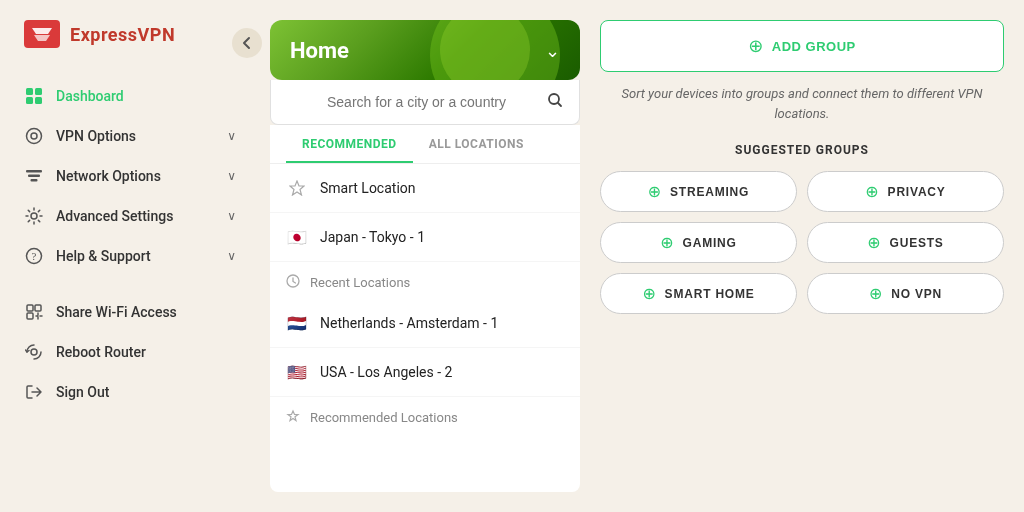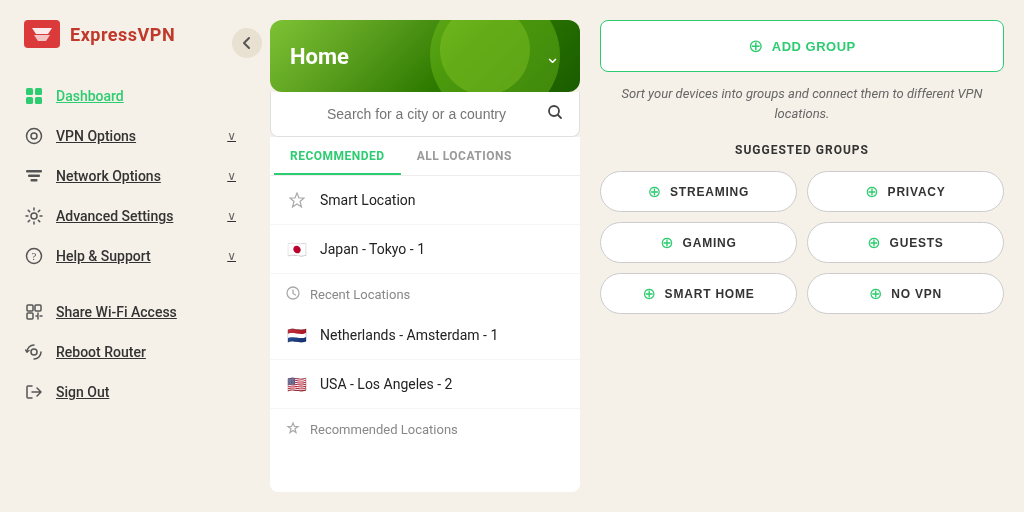"Home" .home-card { height: 72px -> 60px }
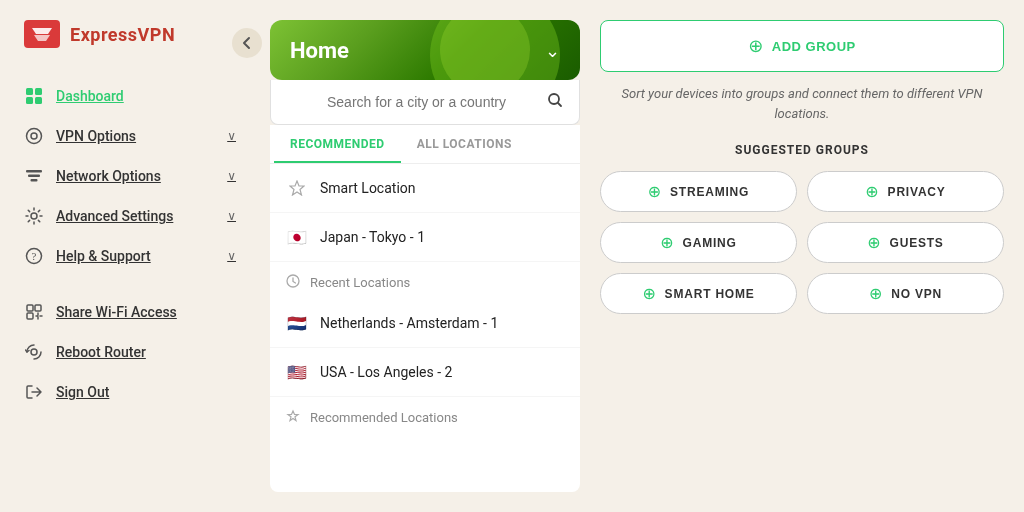"Dashboard" .nav-item { text-decoration: underline -> none }
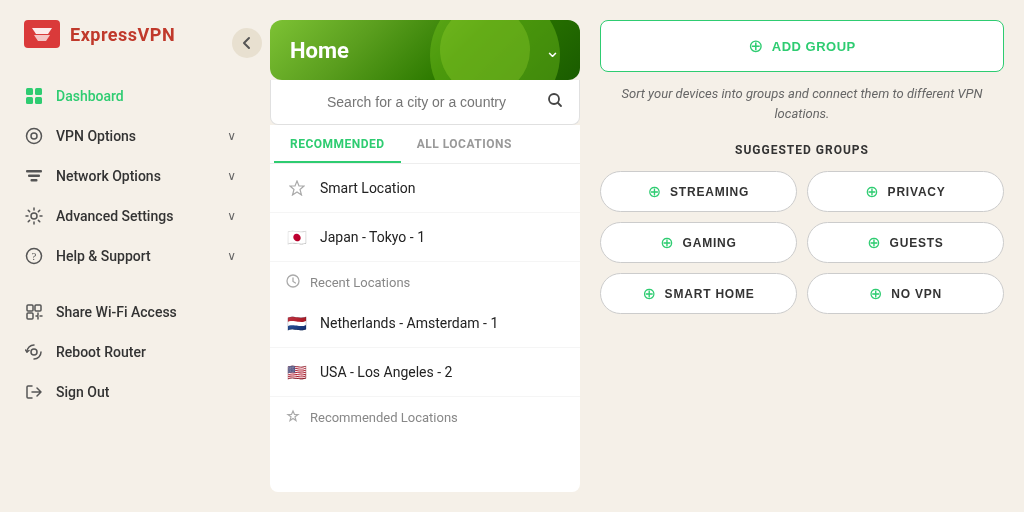"RECOMMENDED" .tabs-bar { padding: 0 4px -> 0 16px }
